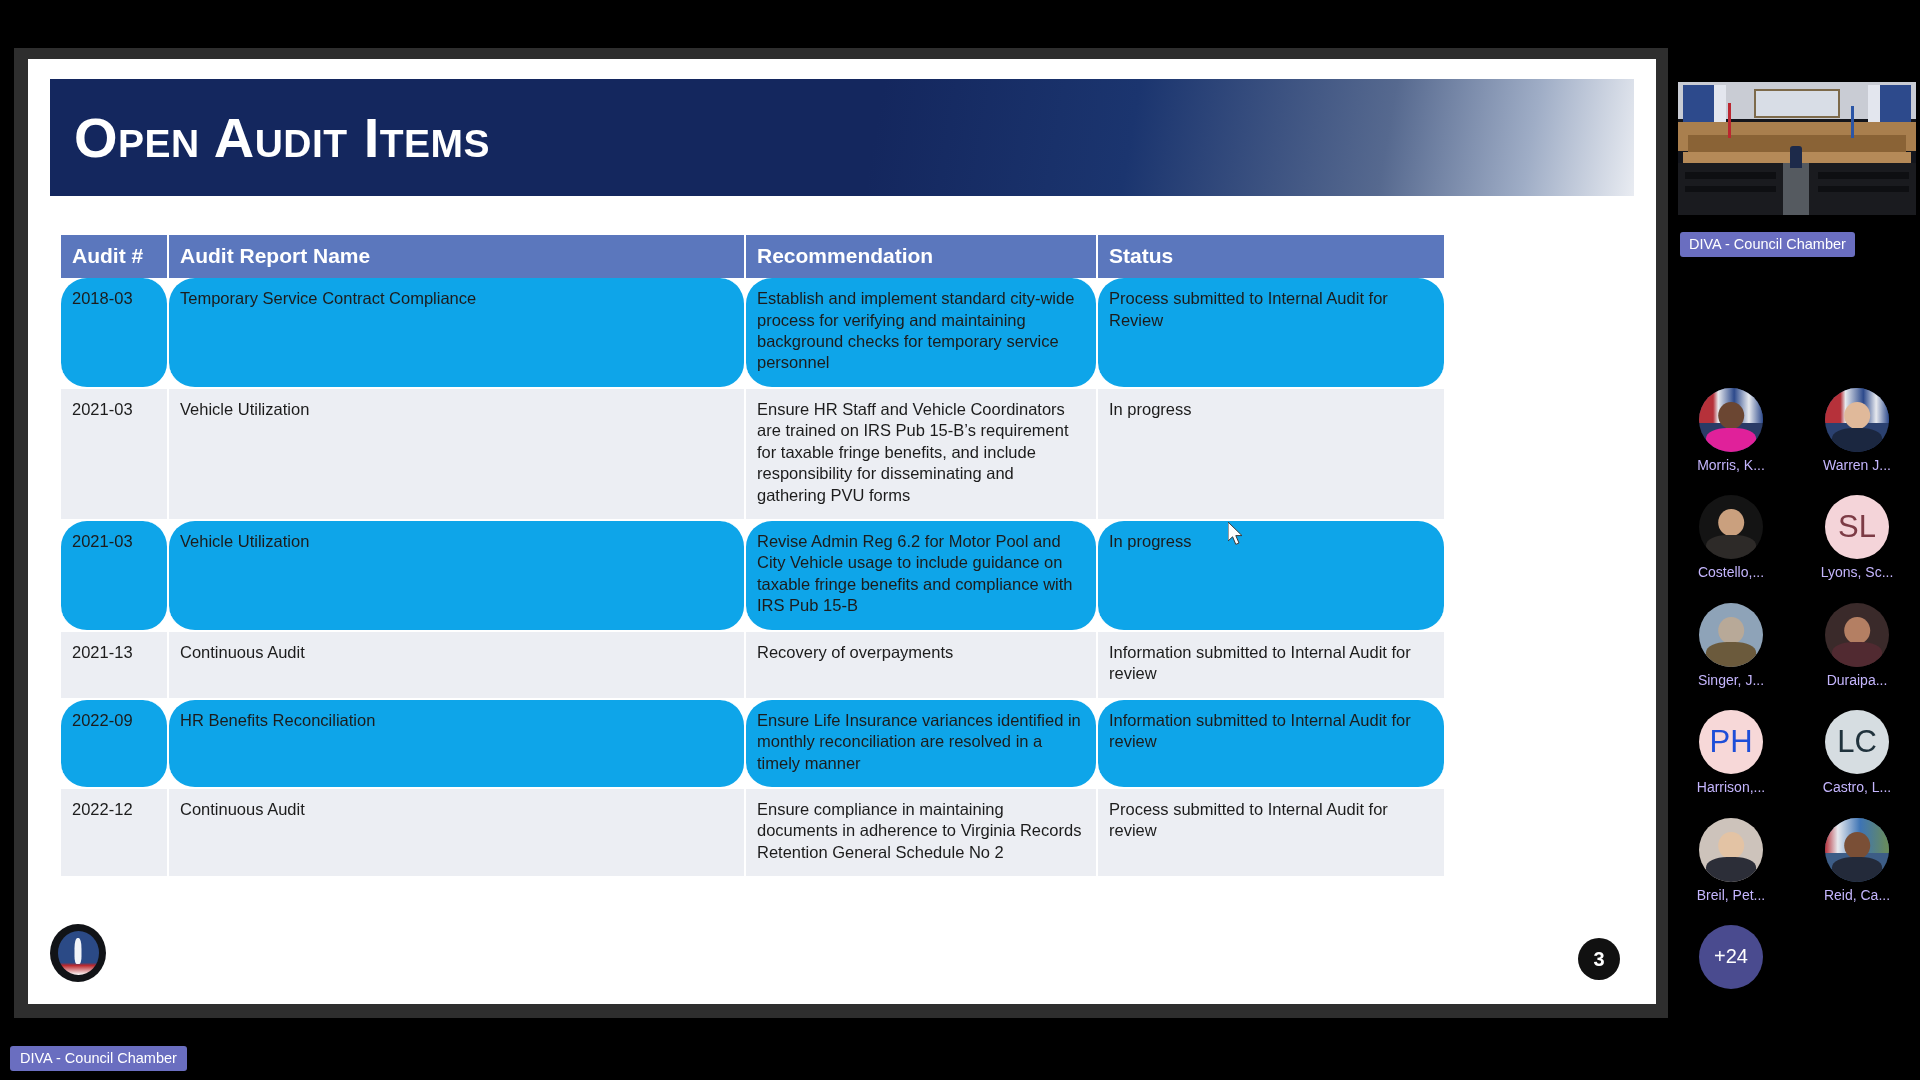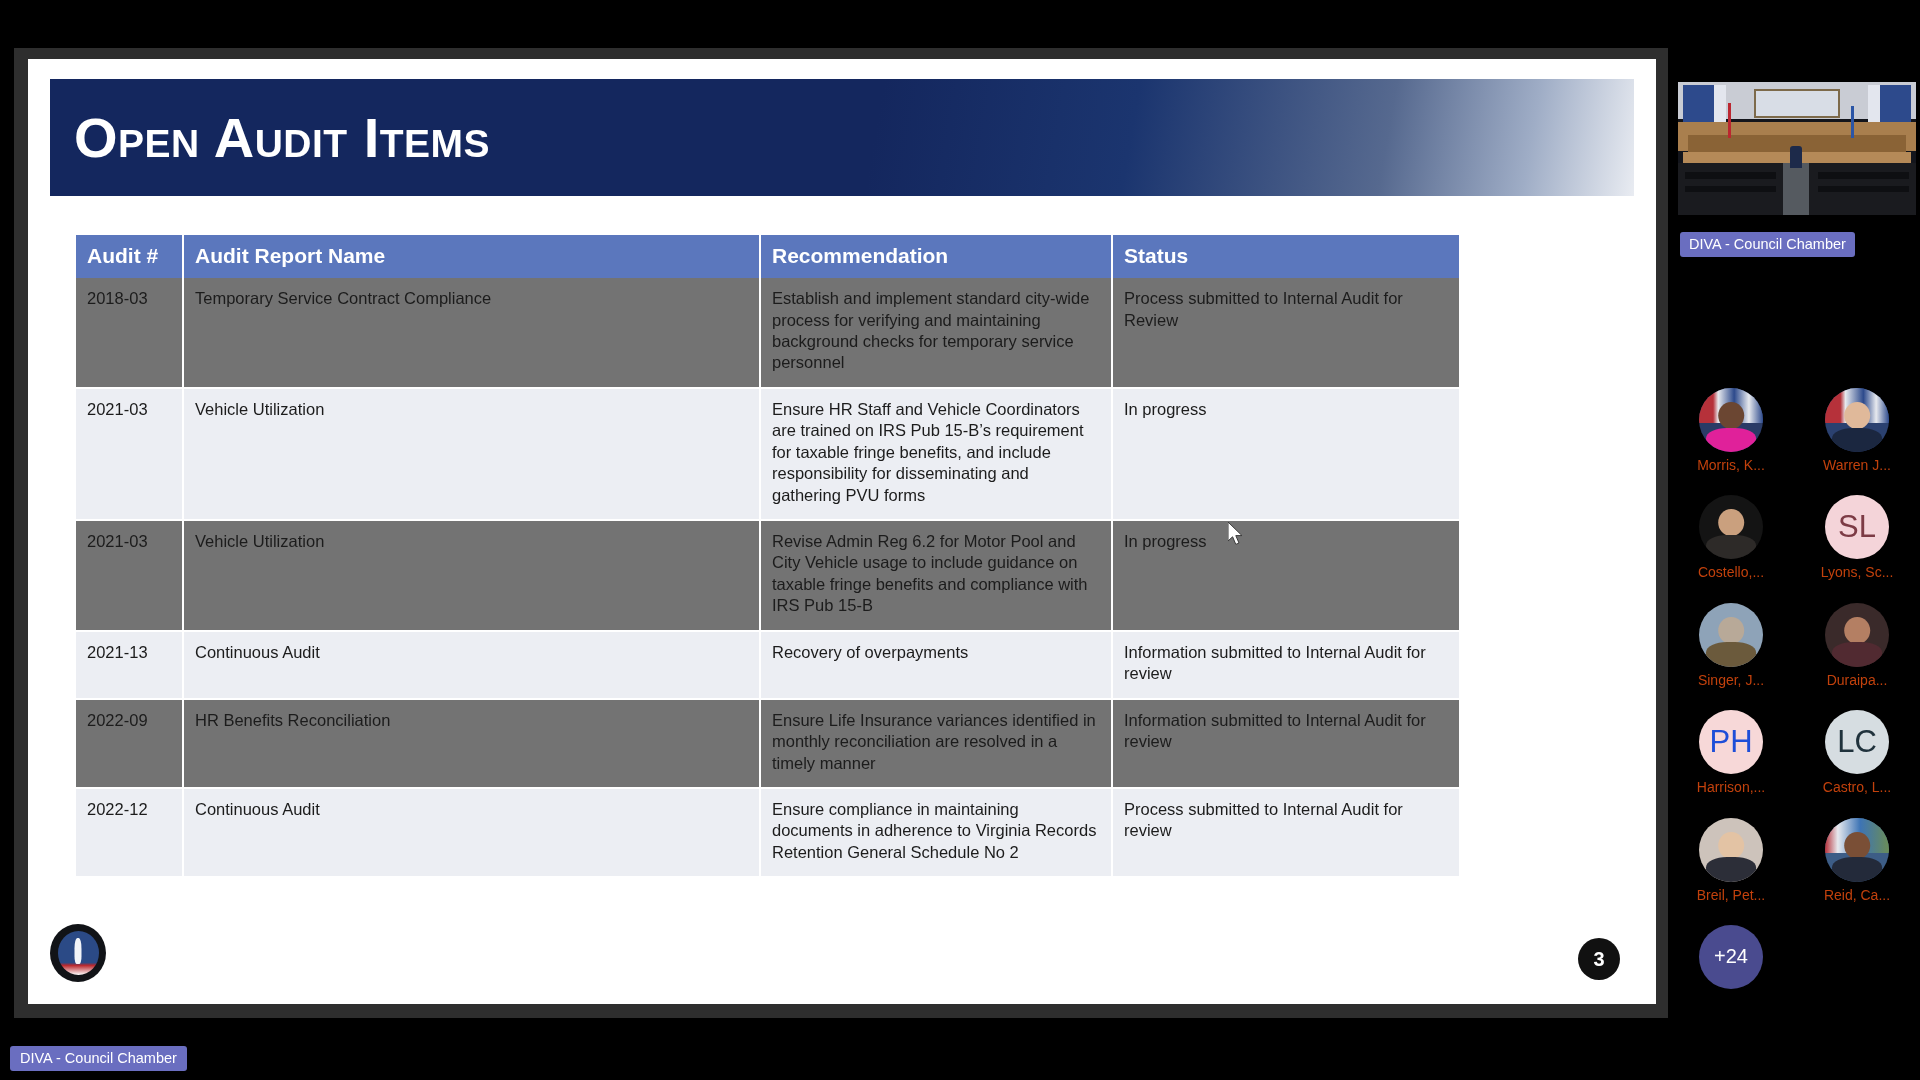"Audit #" .audit-table { left: 48px -> 33px }
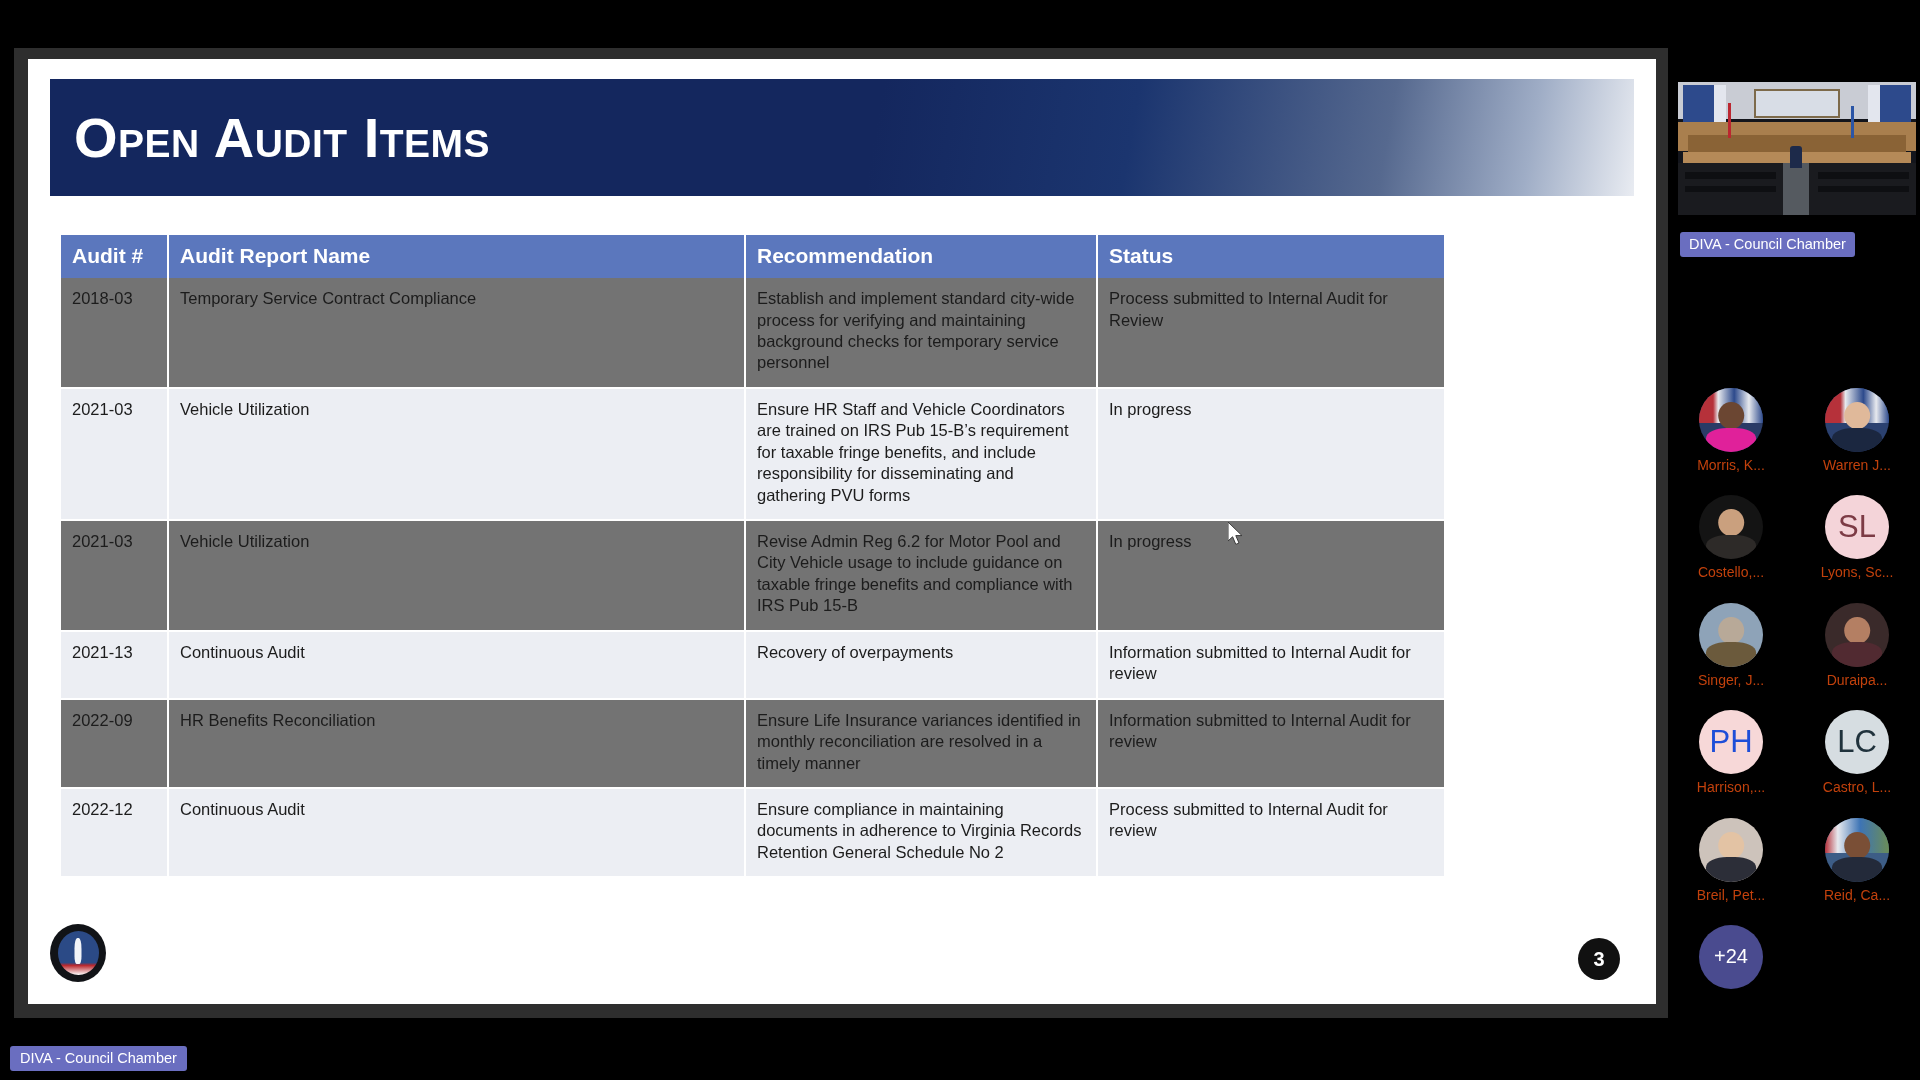"2018-03" .audit-table tr.band-a td { background: #737373 -> #0ea5e9; border-radius: none -> 26px }
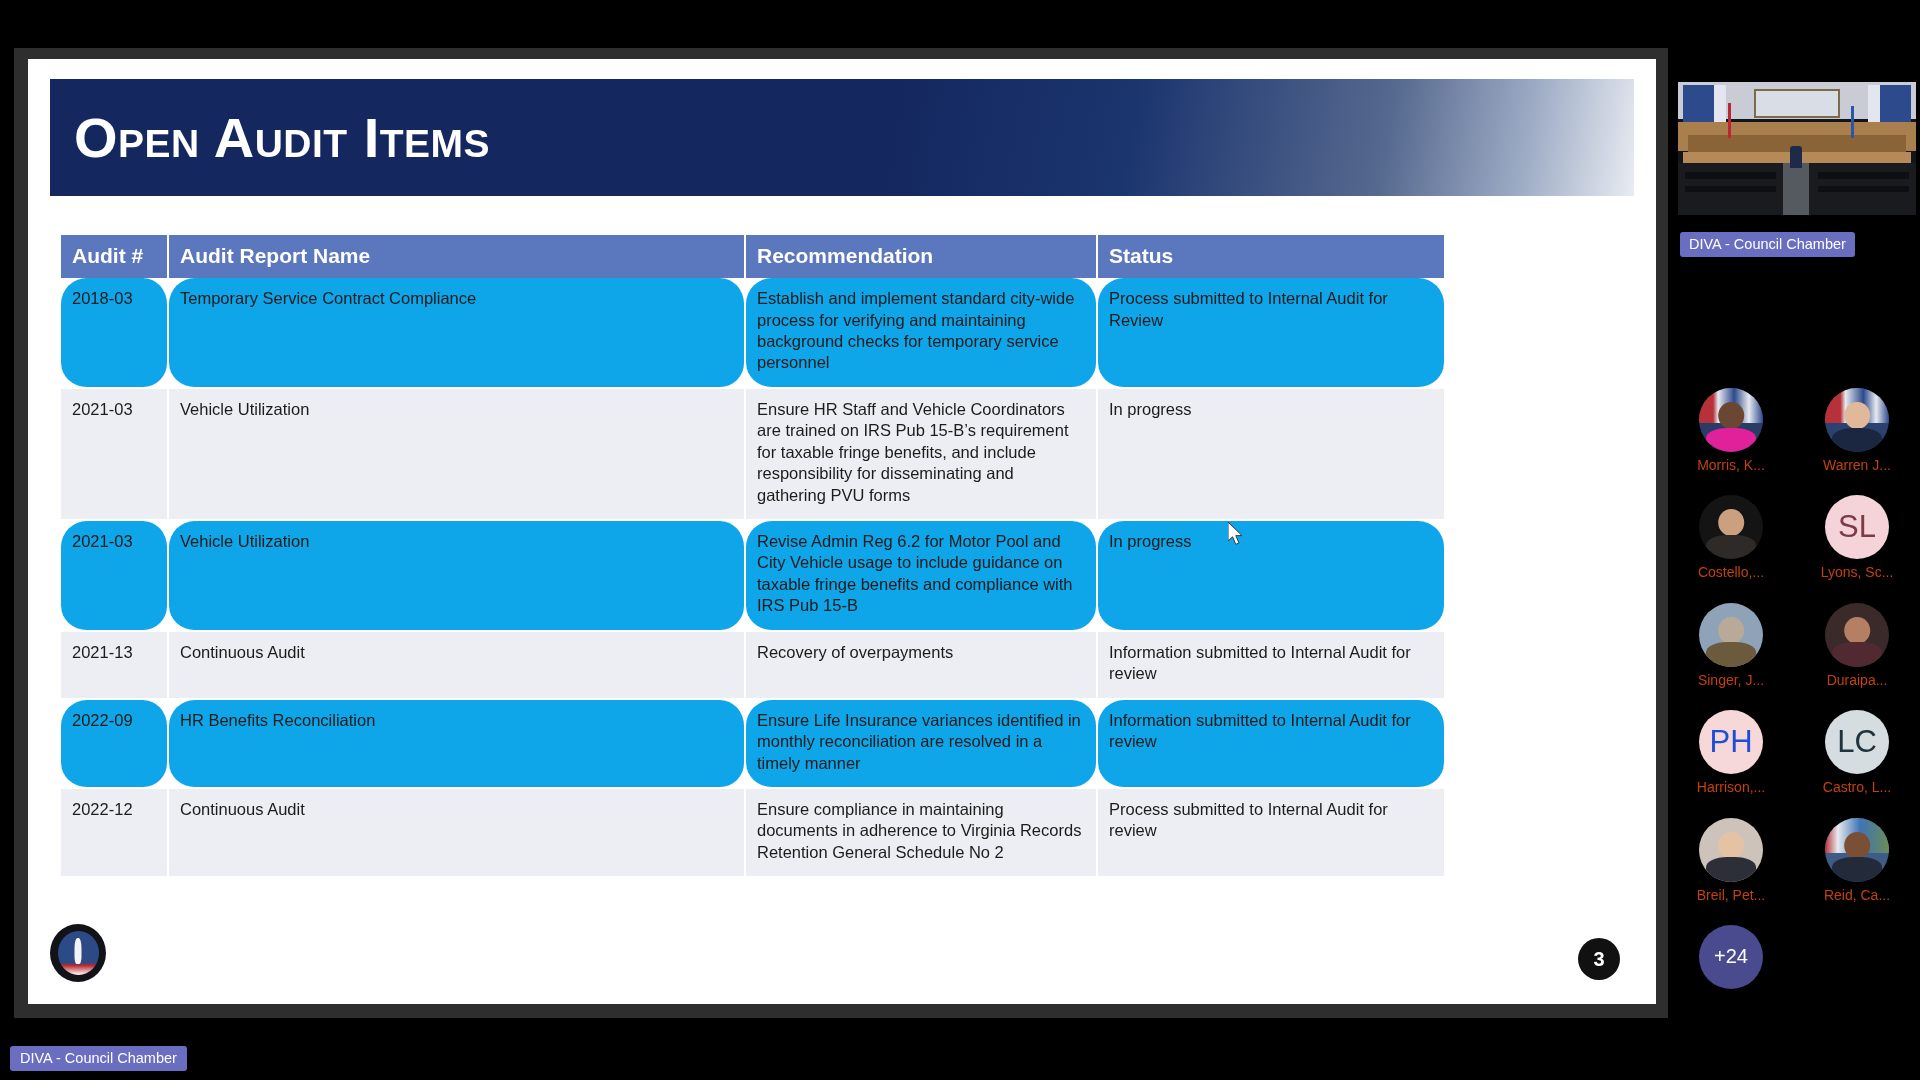"Morris, K..." .tile-name { color: #c2410c -> #c4b5fd }
